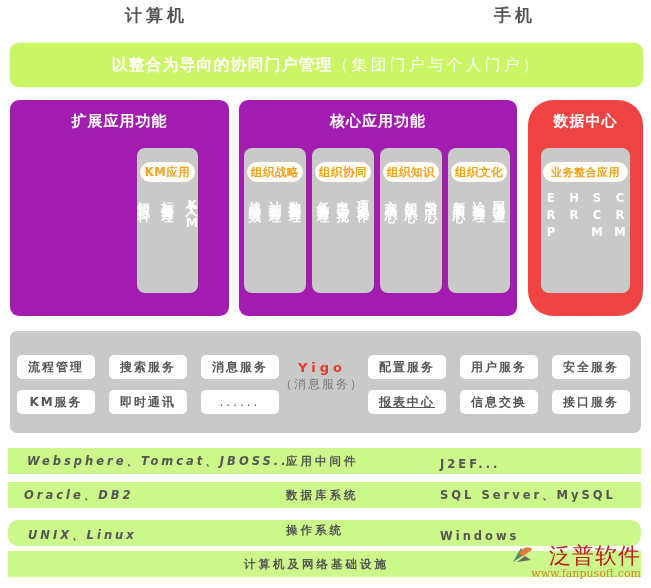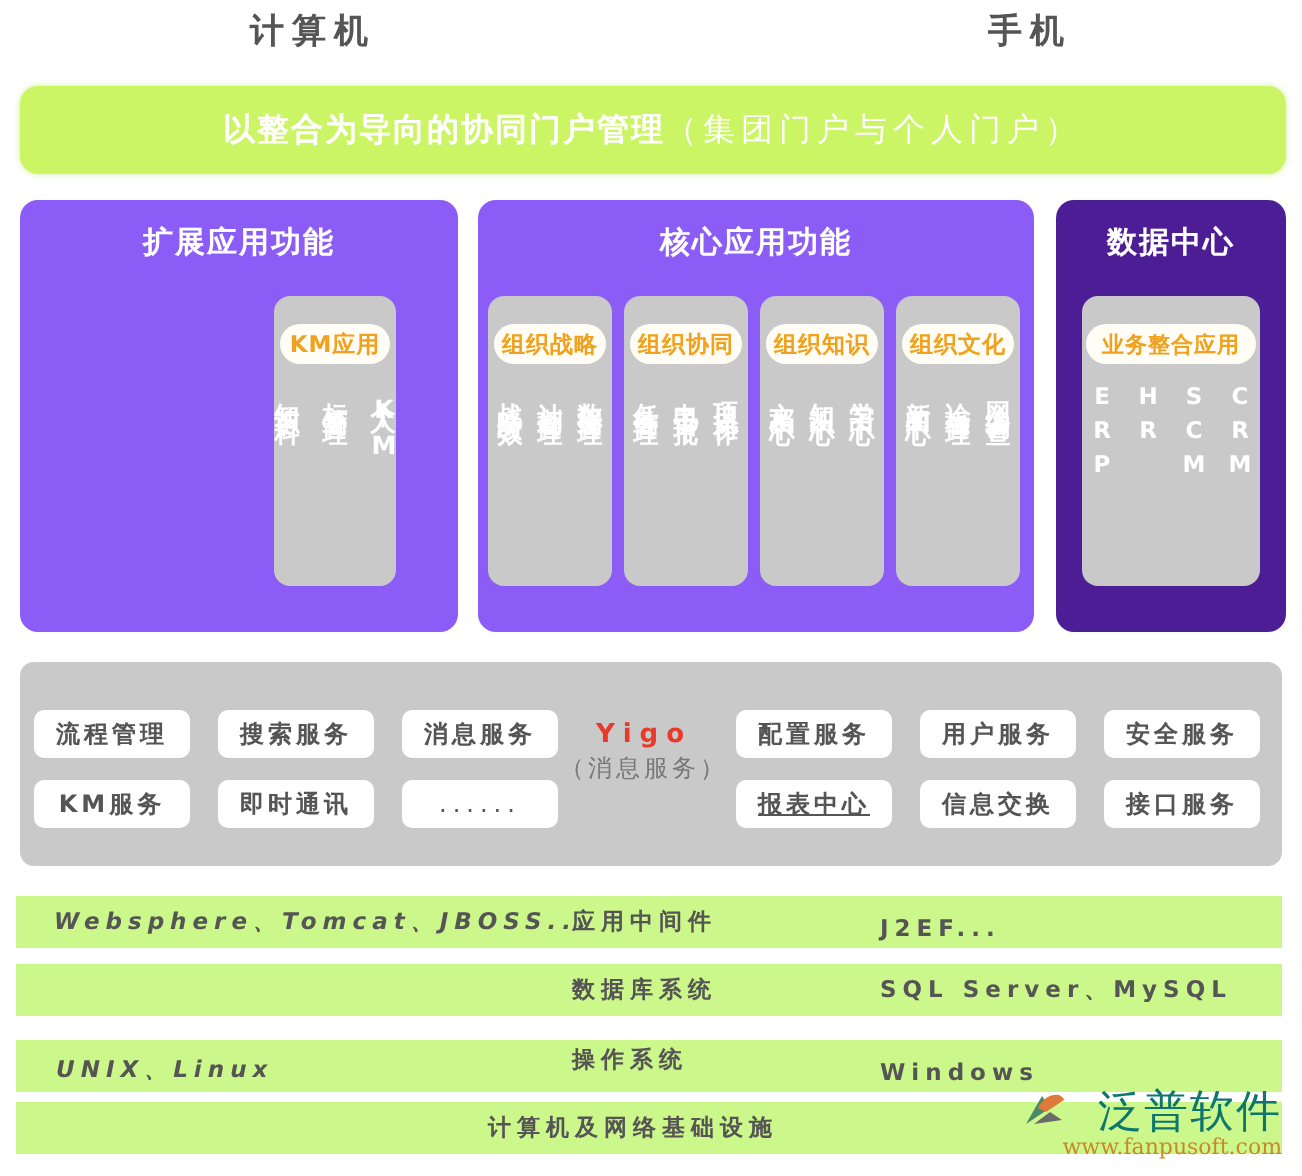"扩展应用功能" .panel { background: #8b5cf6 -> #a21caf }
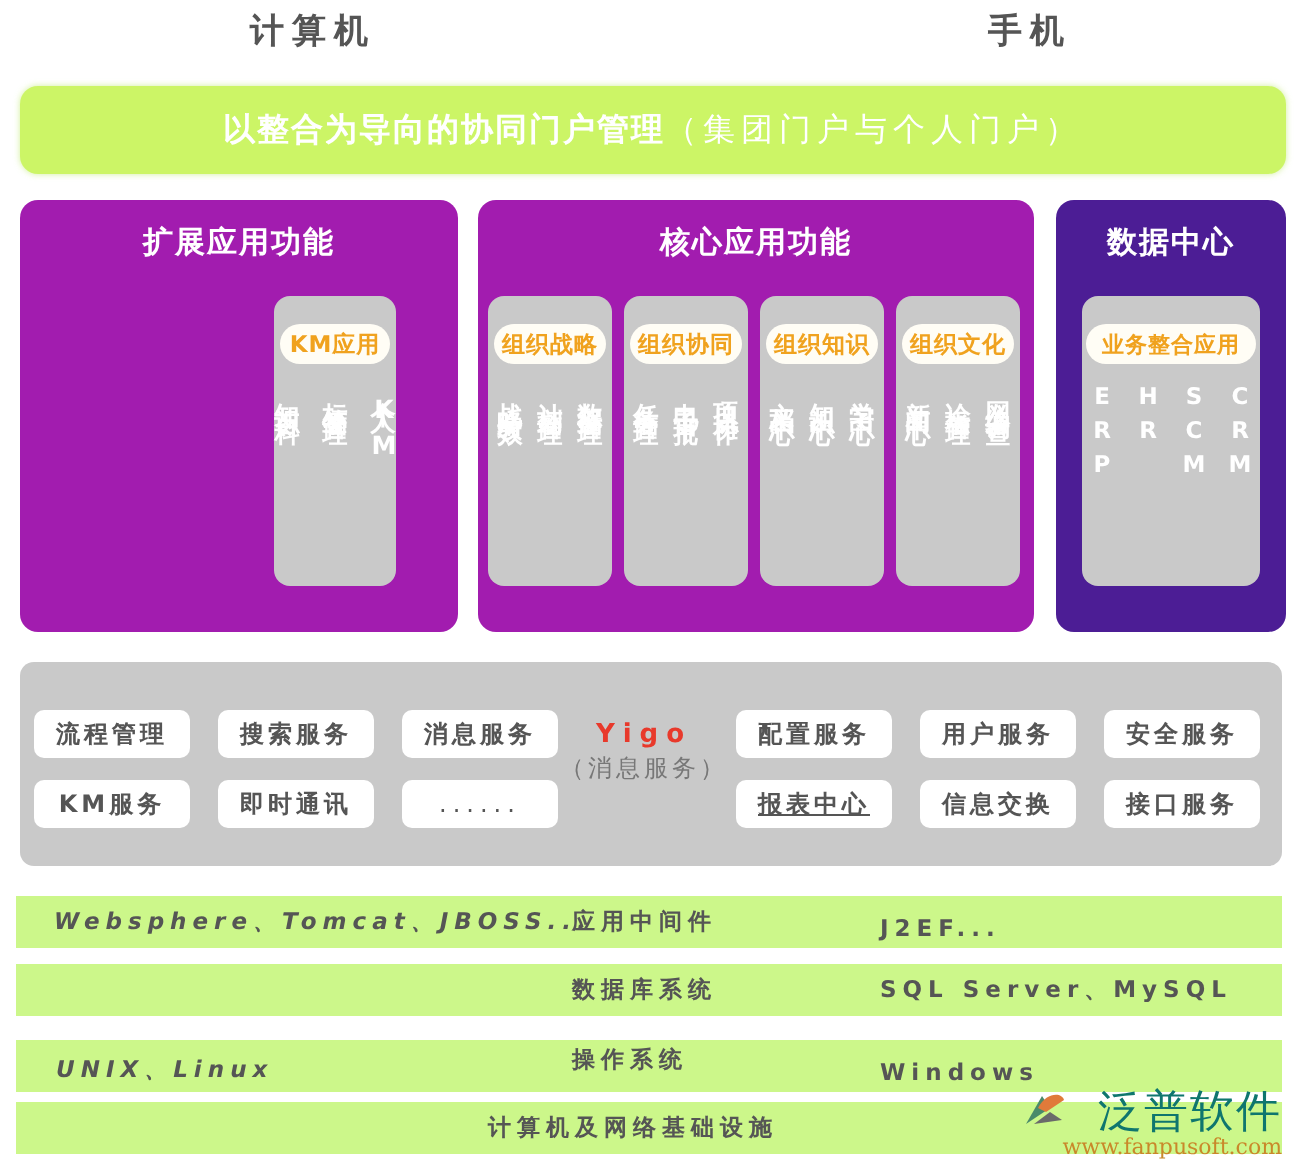"数据中心" .panel.teal { background: #4c1d95 -> #ef4444; border-radius: none -> 25px }
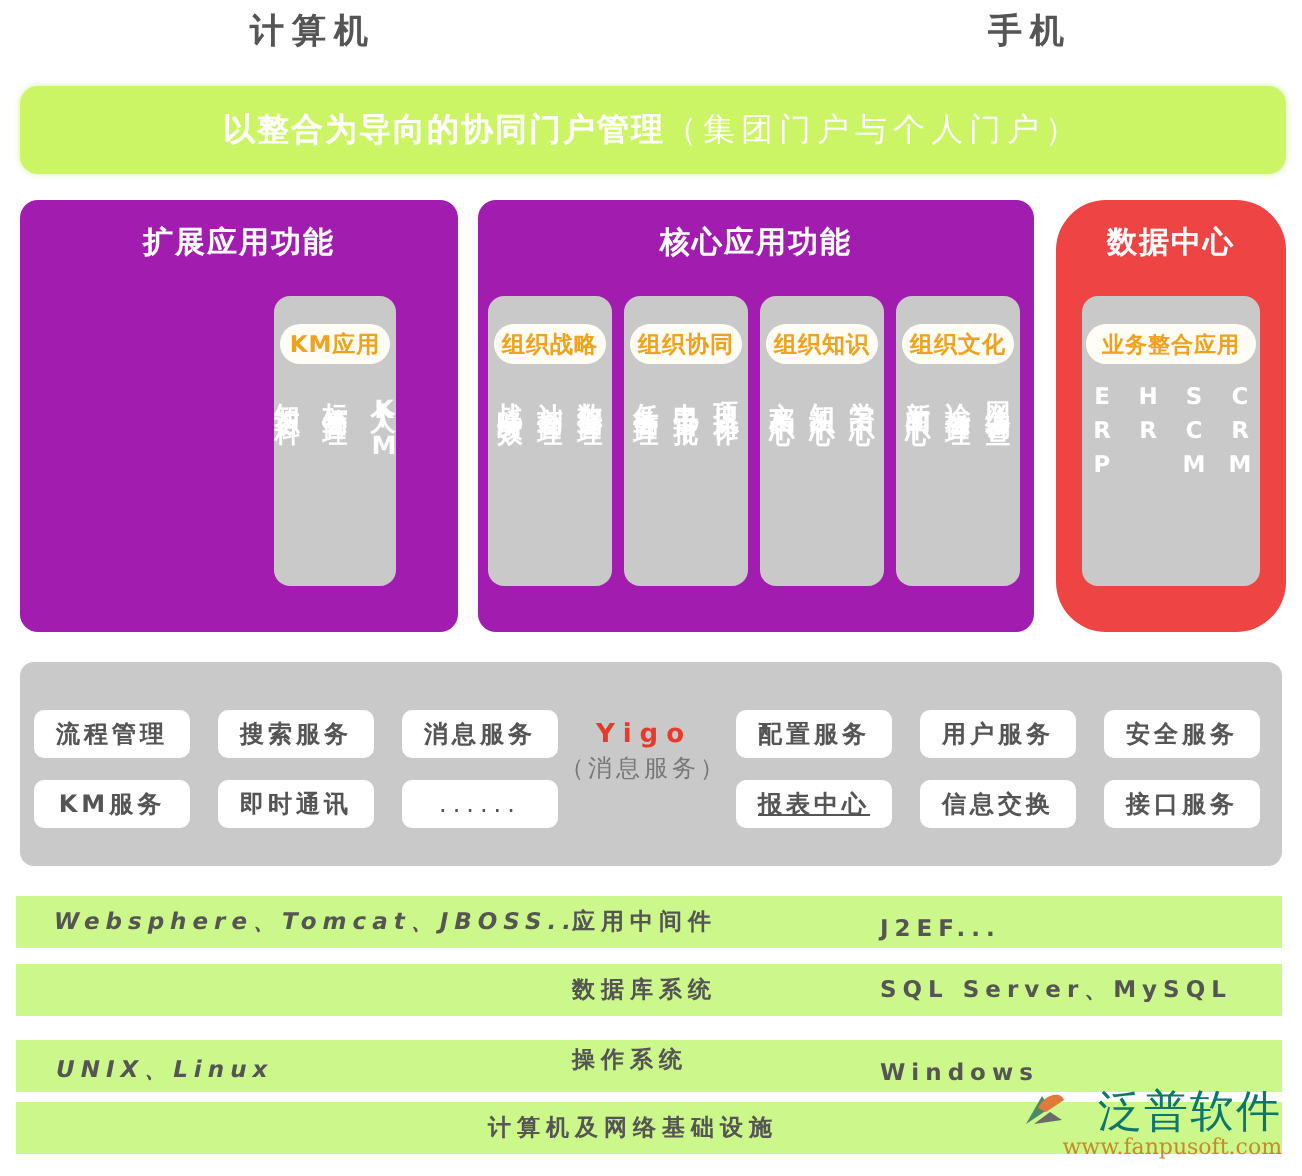"Oracle、DB2" span.l { html: none -> <span>Oracle、DB2</span> }
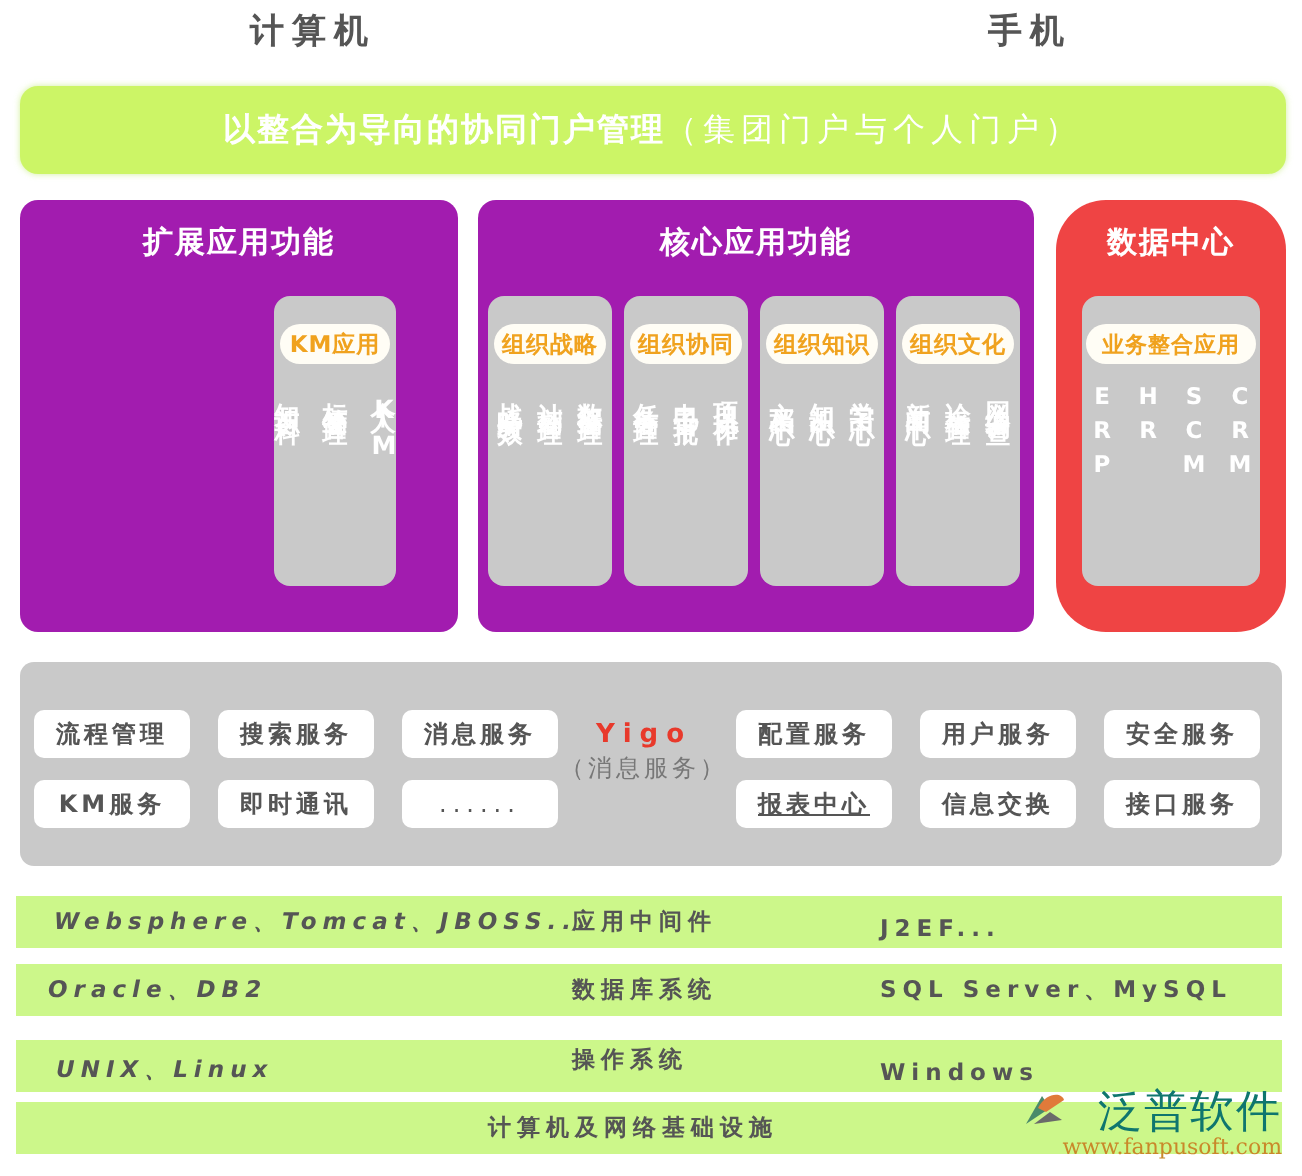"UNIX、Linux" div.row { border-radius: none -> 10px }
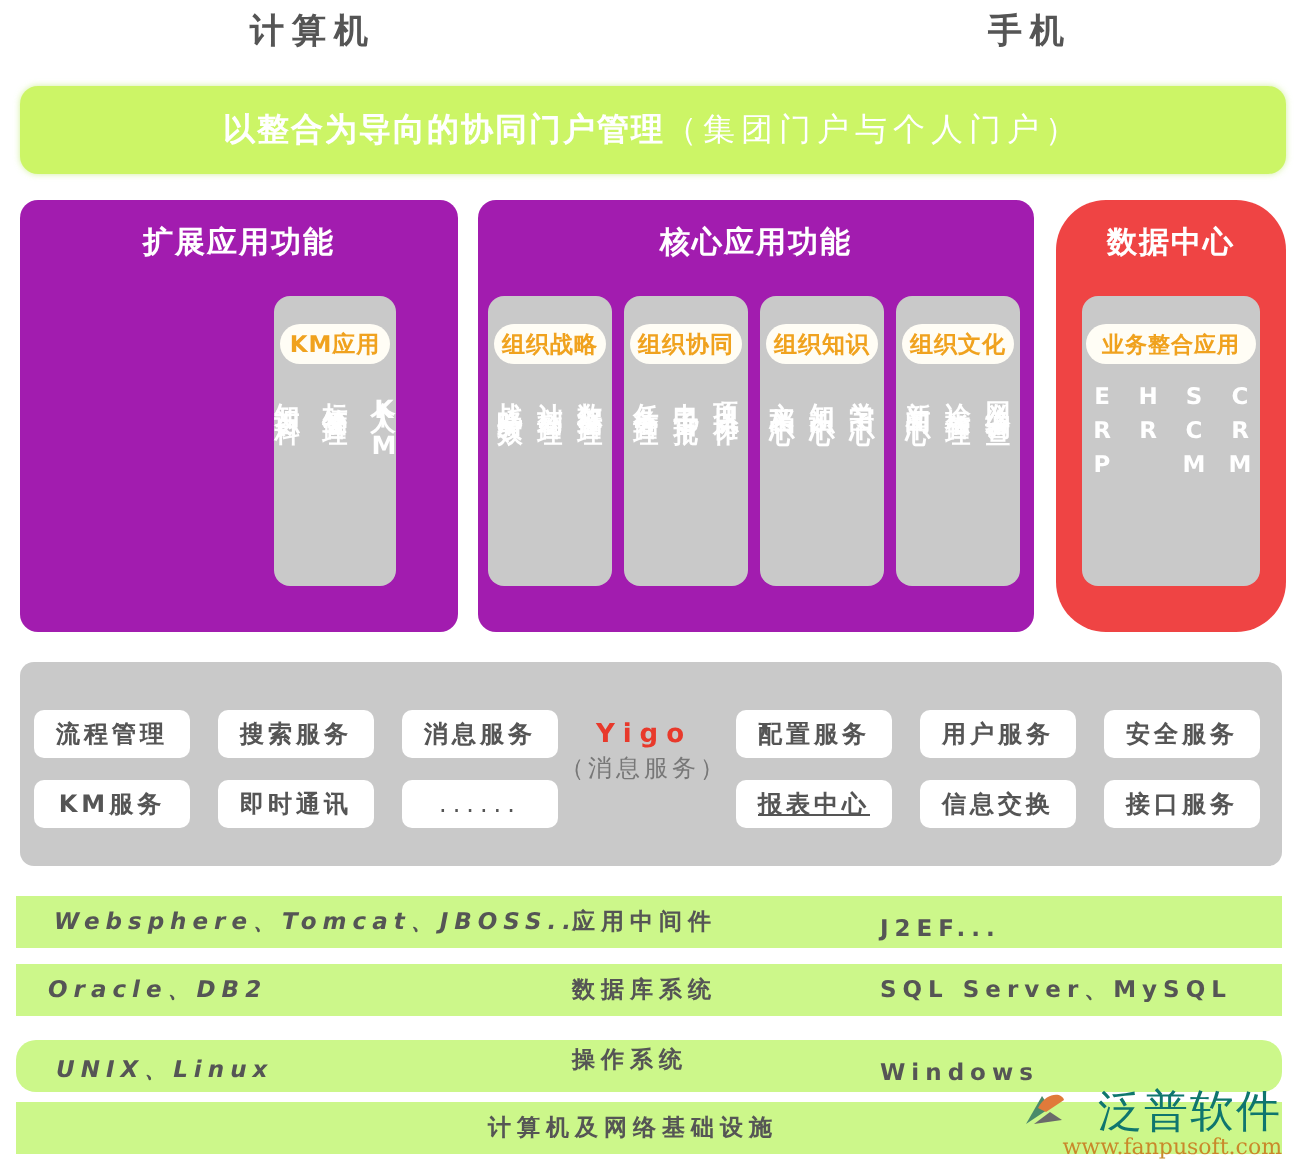"泛普软件" .logo-cn { color: #0f766e -> #b91c1c }
